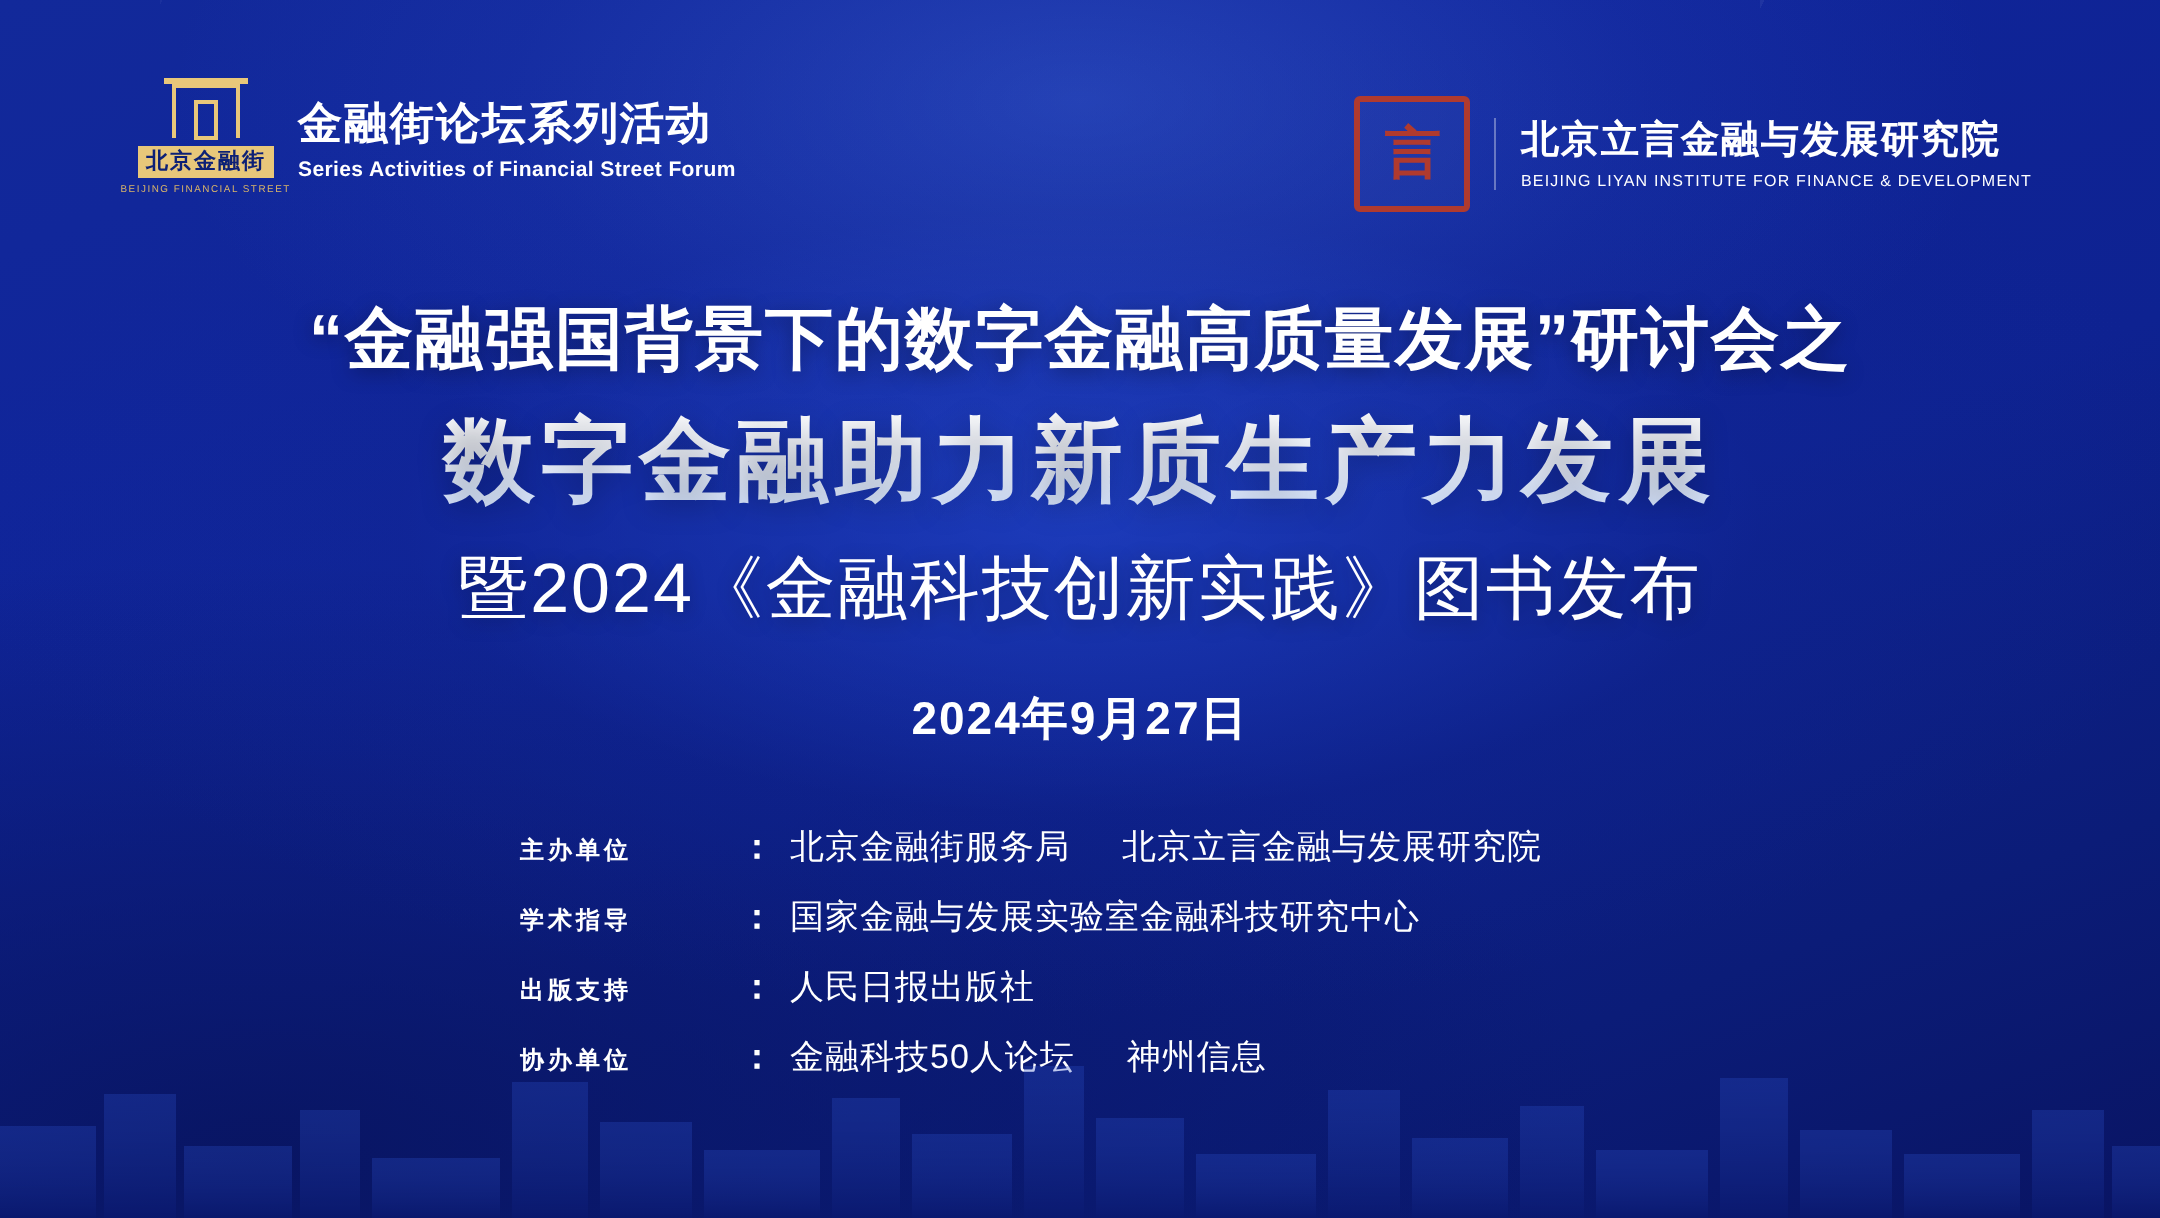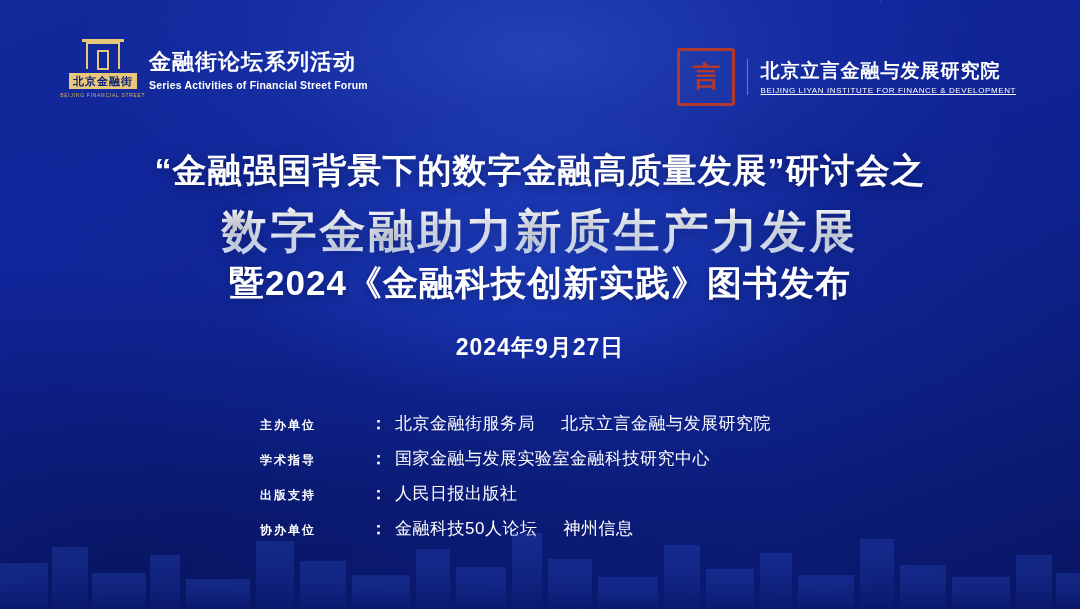"BEIJING LIYAN INSTITUTE FOR FINANCE" .lr-en { text-decoration: underline -> none }
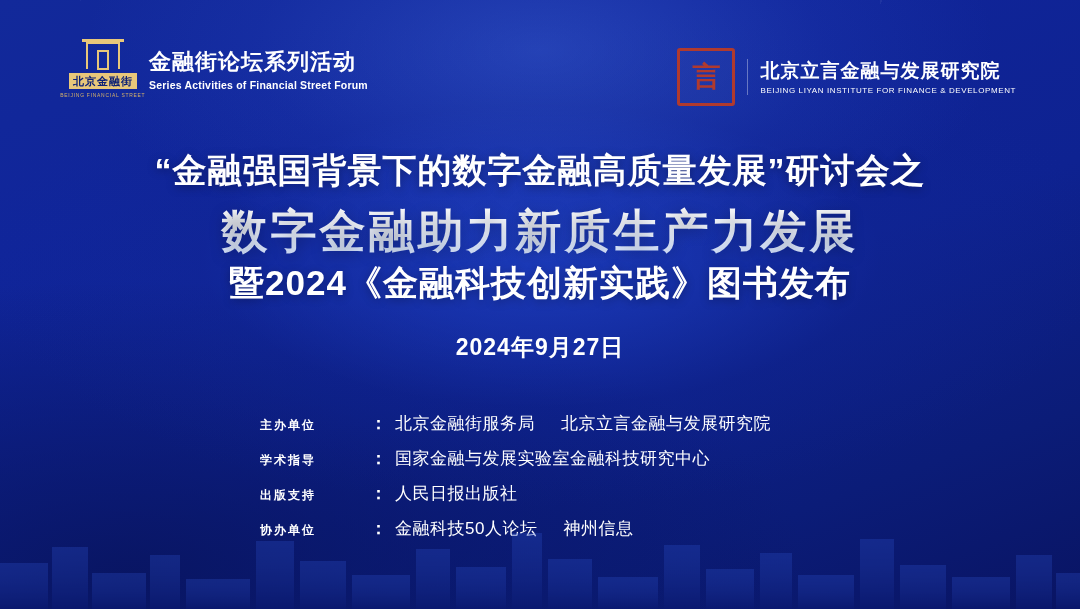"数字金融助力新质生产力发展" .title-2 { font-family: Liberation Sans, sans-serif -> Liberation Serif, serif }
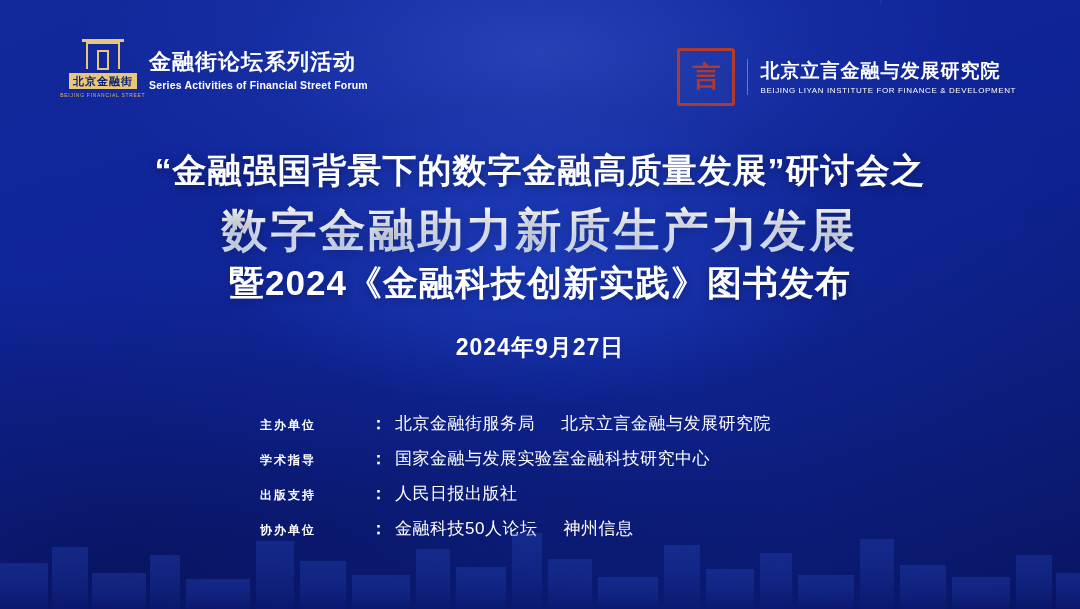"暨2024《金融科技创新实践》图书发布" .title-3 { font-weight: bold -> normal; margin-top: none -> 12px }
